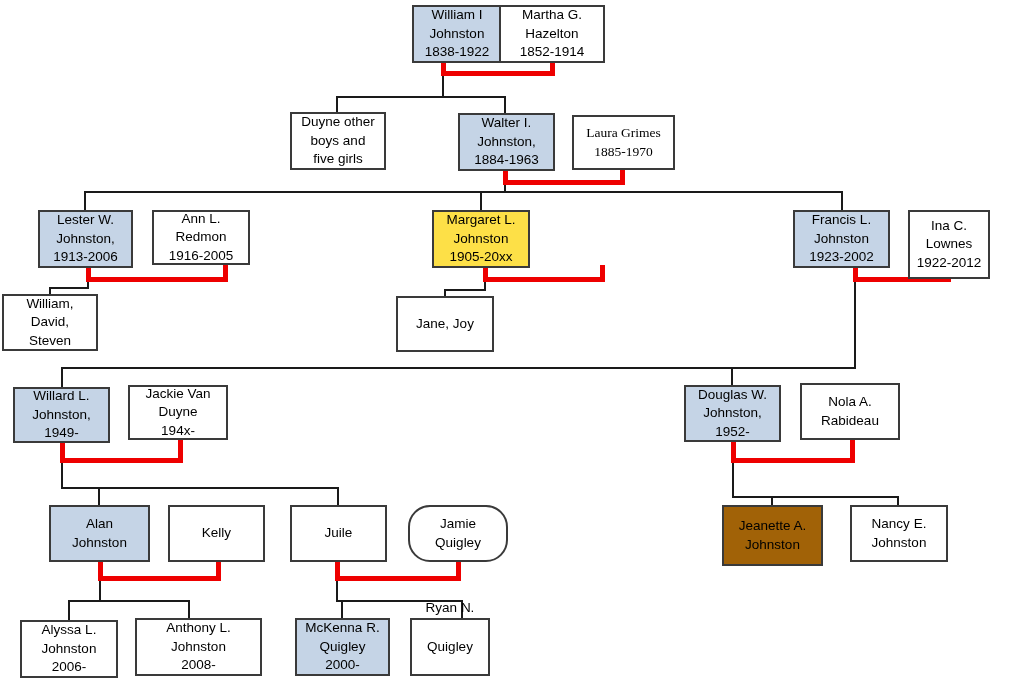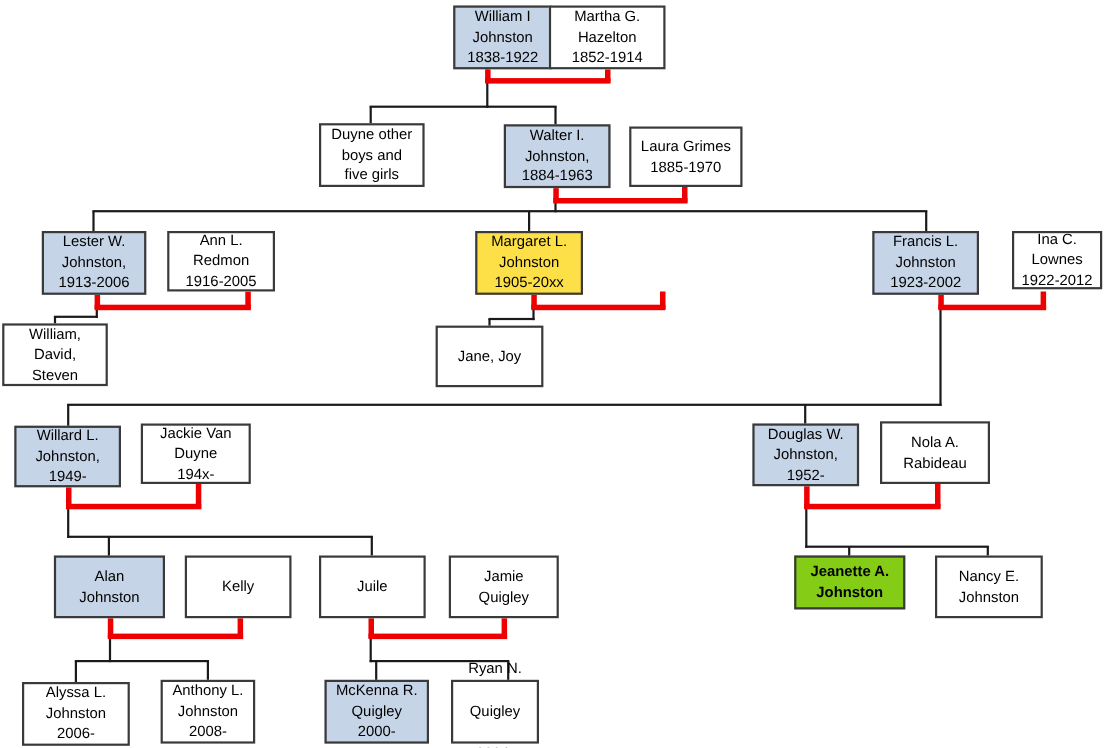"Laura Grimes" div.node { font-family: none -> Liberation Serif, serif }
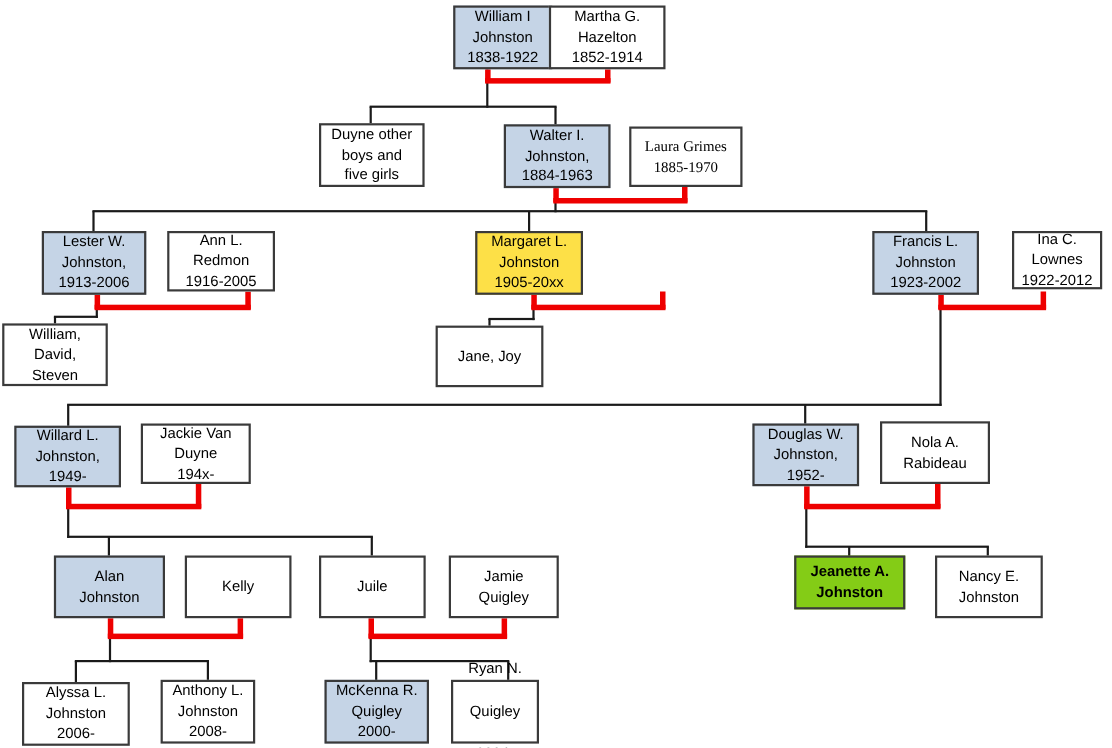"Ina C." div.node { height: 53px -> 69px; margin-left: 12px -> none }
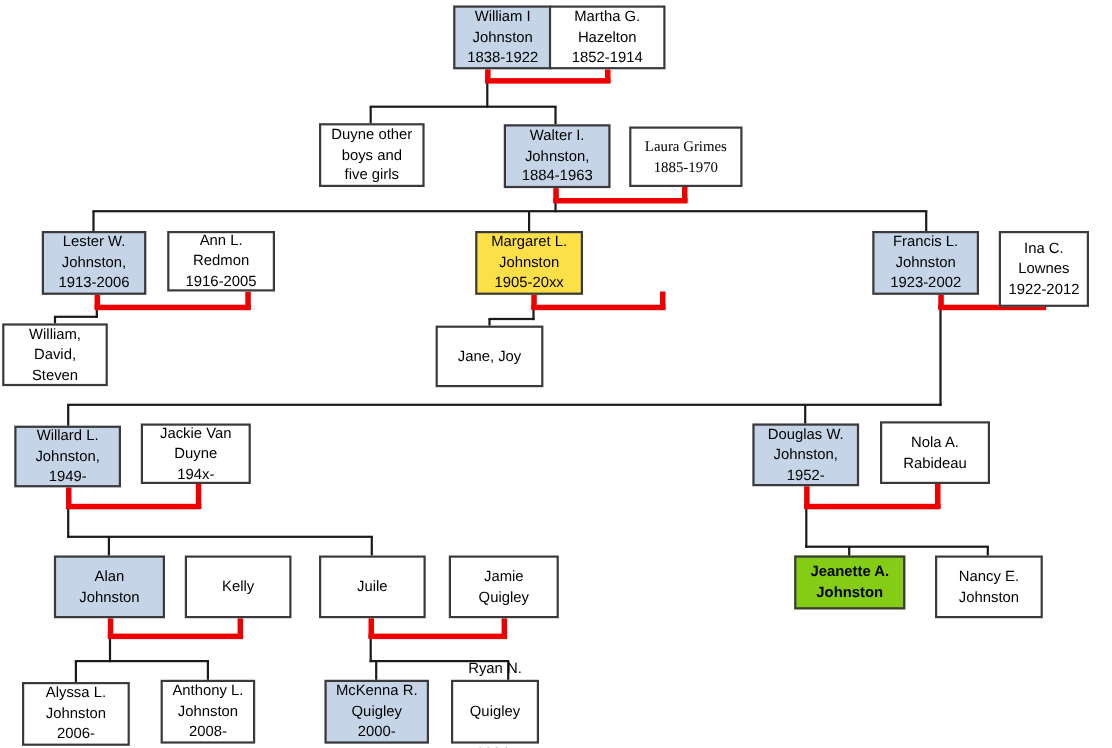"Jamie" div.node { border-radius: none -> 22px }
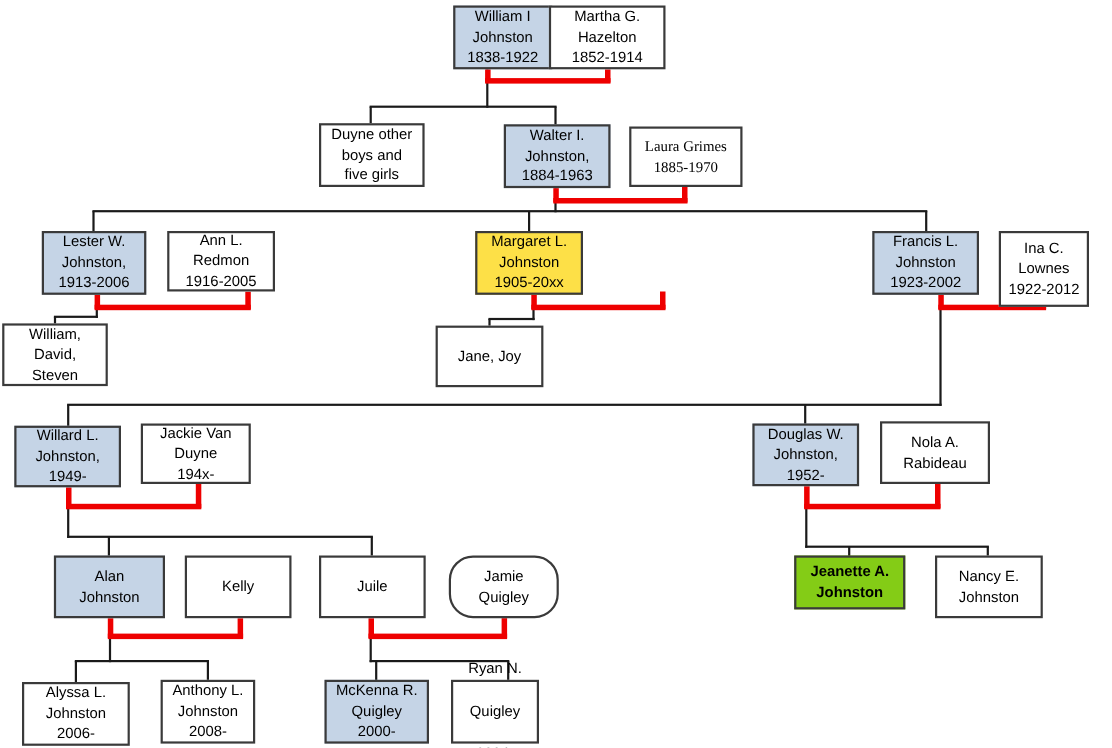"Jeanette A." div.node { background: #84cc16 -> #a16207; font-weight: bold -> none; height: 49px -> 61px }
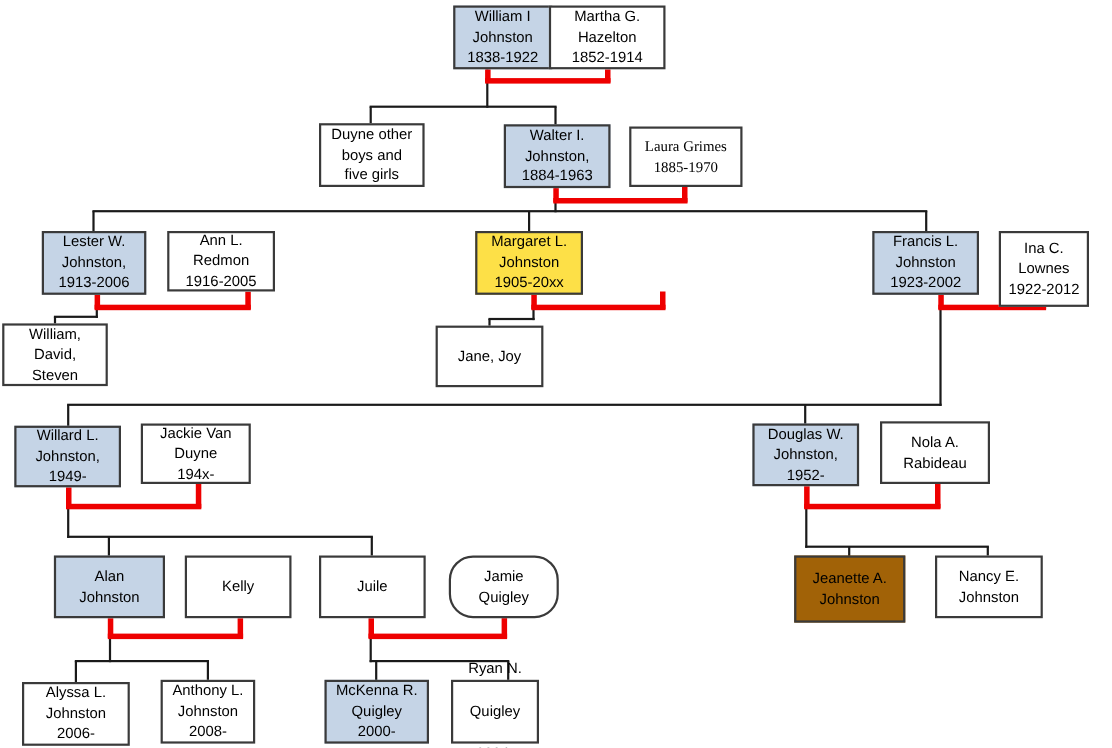"Anthony L." div.node { left: 146px -> 135px; width: 86px -> 127px }
